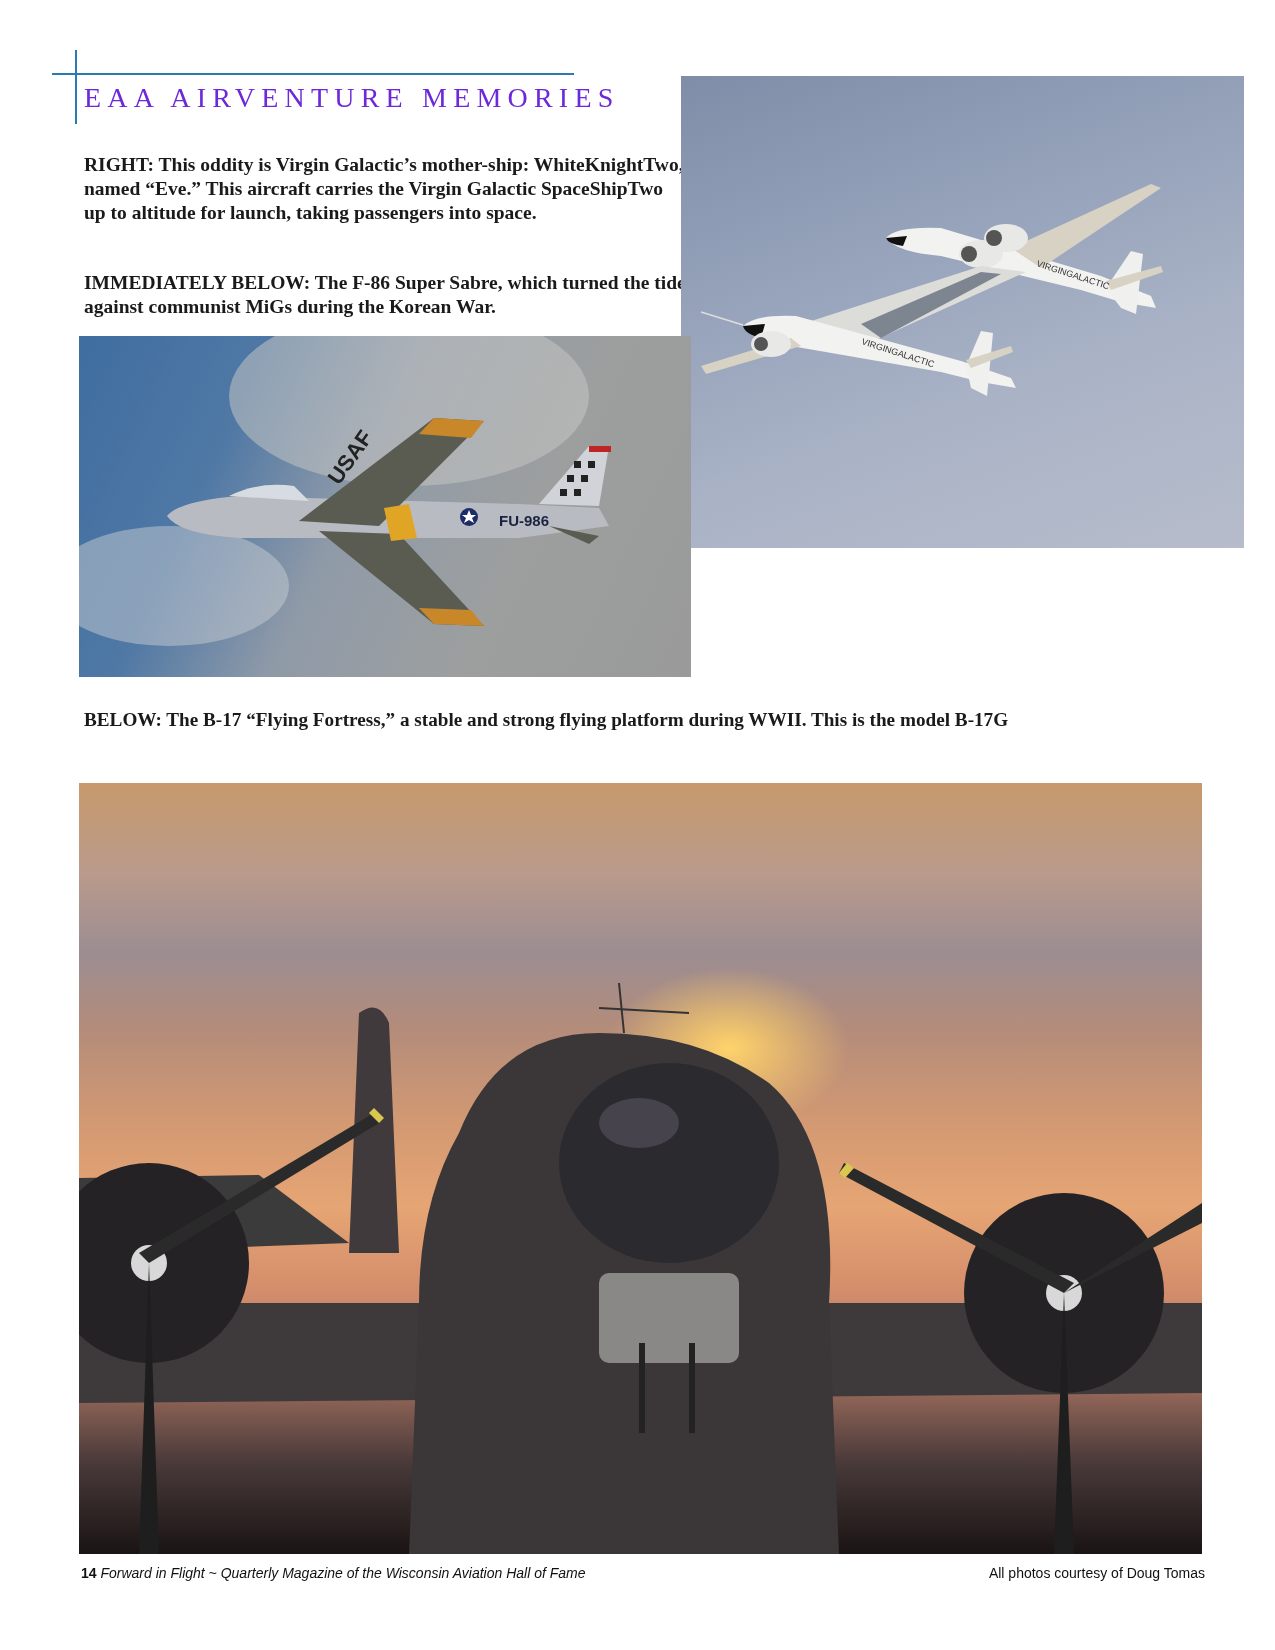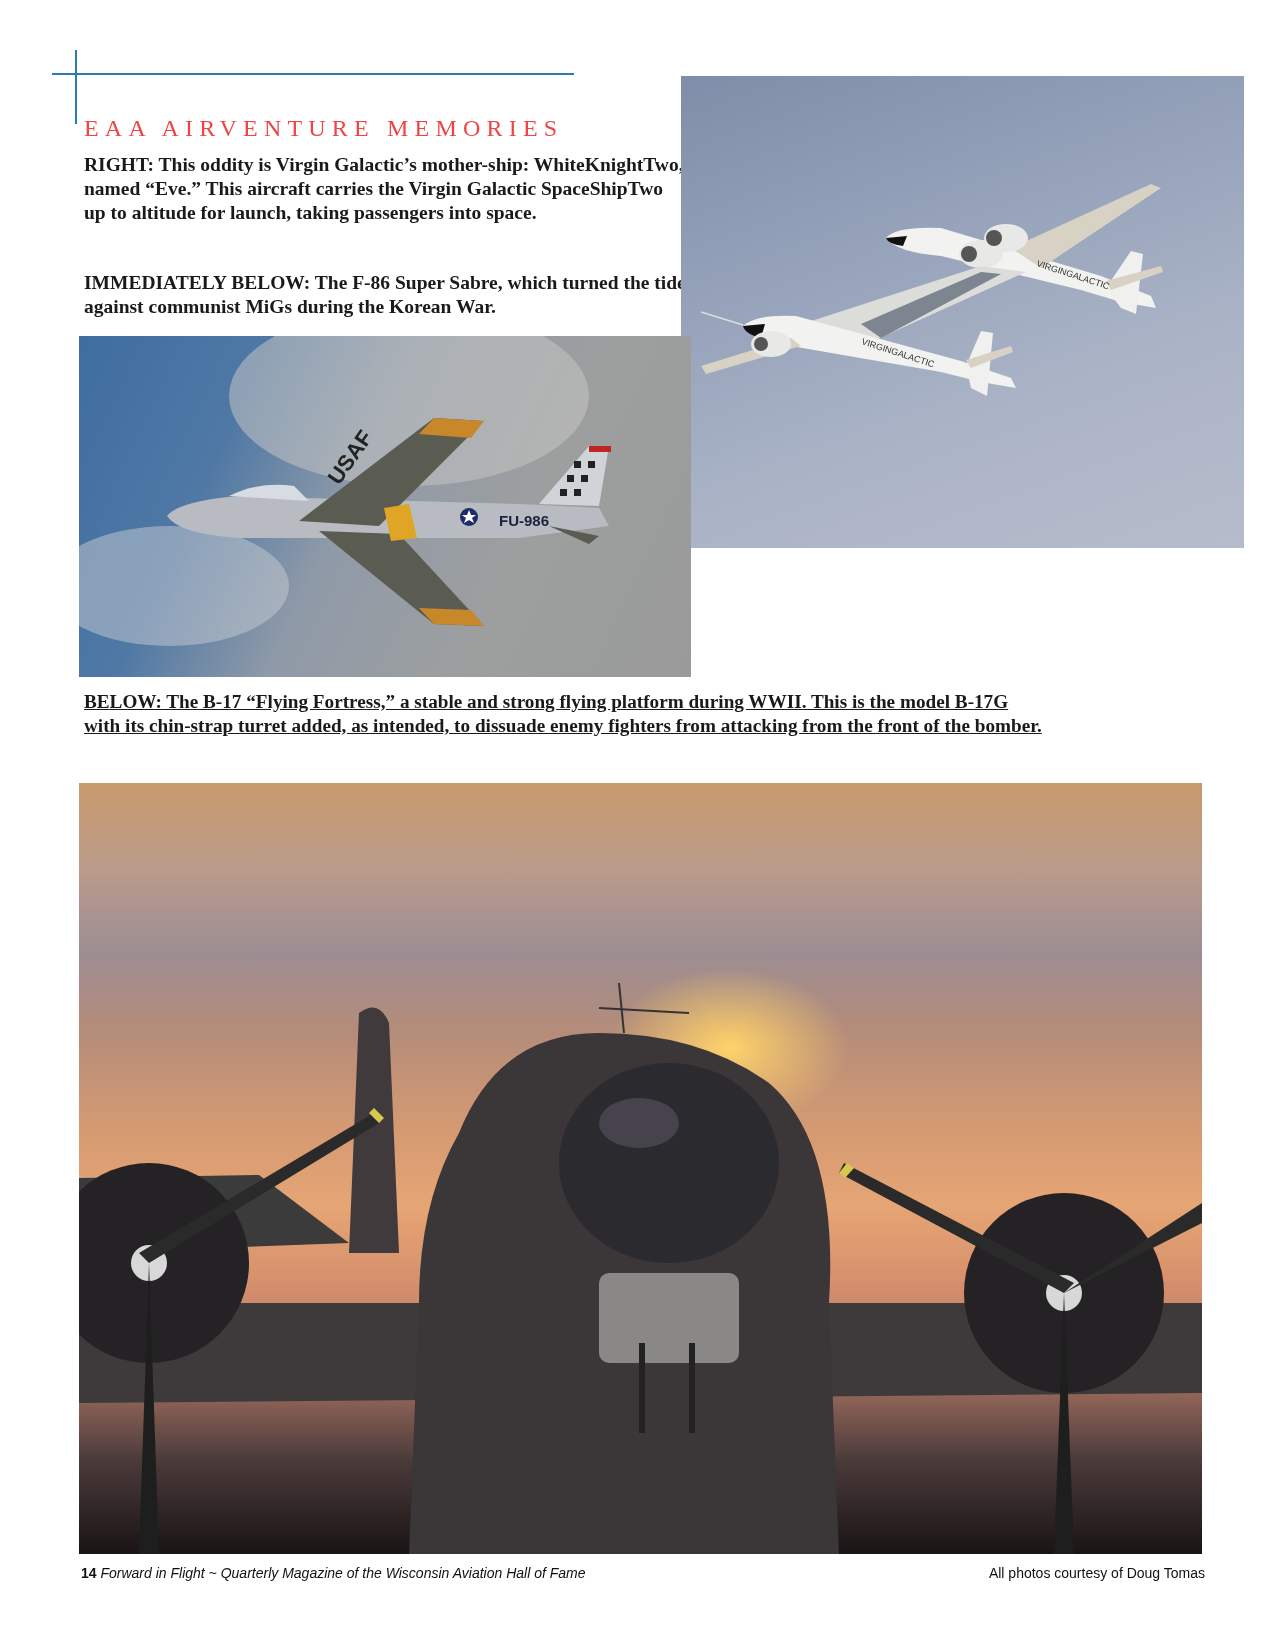"EAA AIRVENTURE MEMORIES" .section-title { color: #ef4444 -> #6d28d9; font-size: 24px -> 28px; margin-top: 33px -> none }
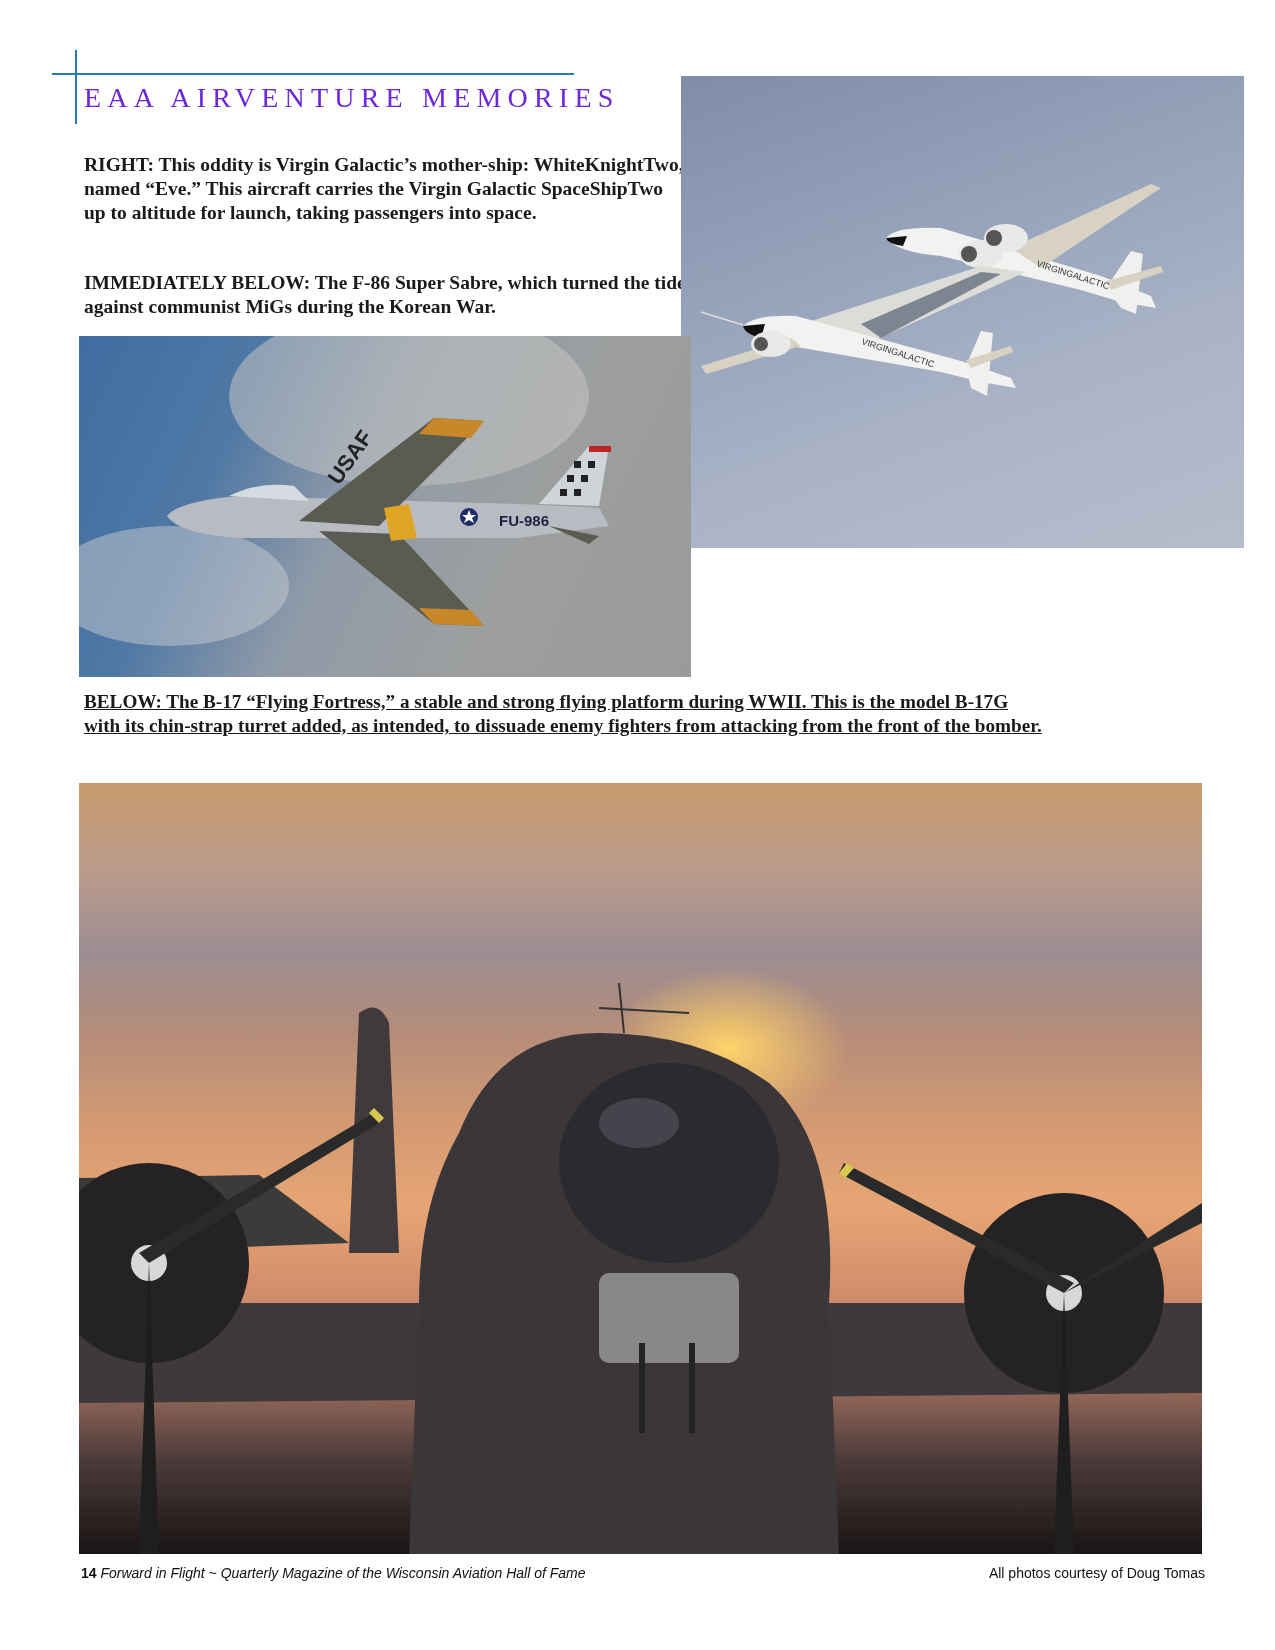"BELOW: The B-17 “Flying Fortress,”" .cap-below2 { text-decoration: underline -> none; top: 690px -> 708px }
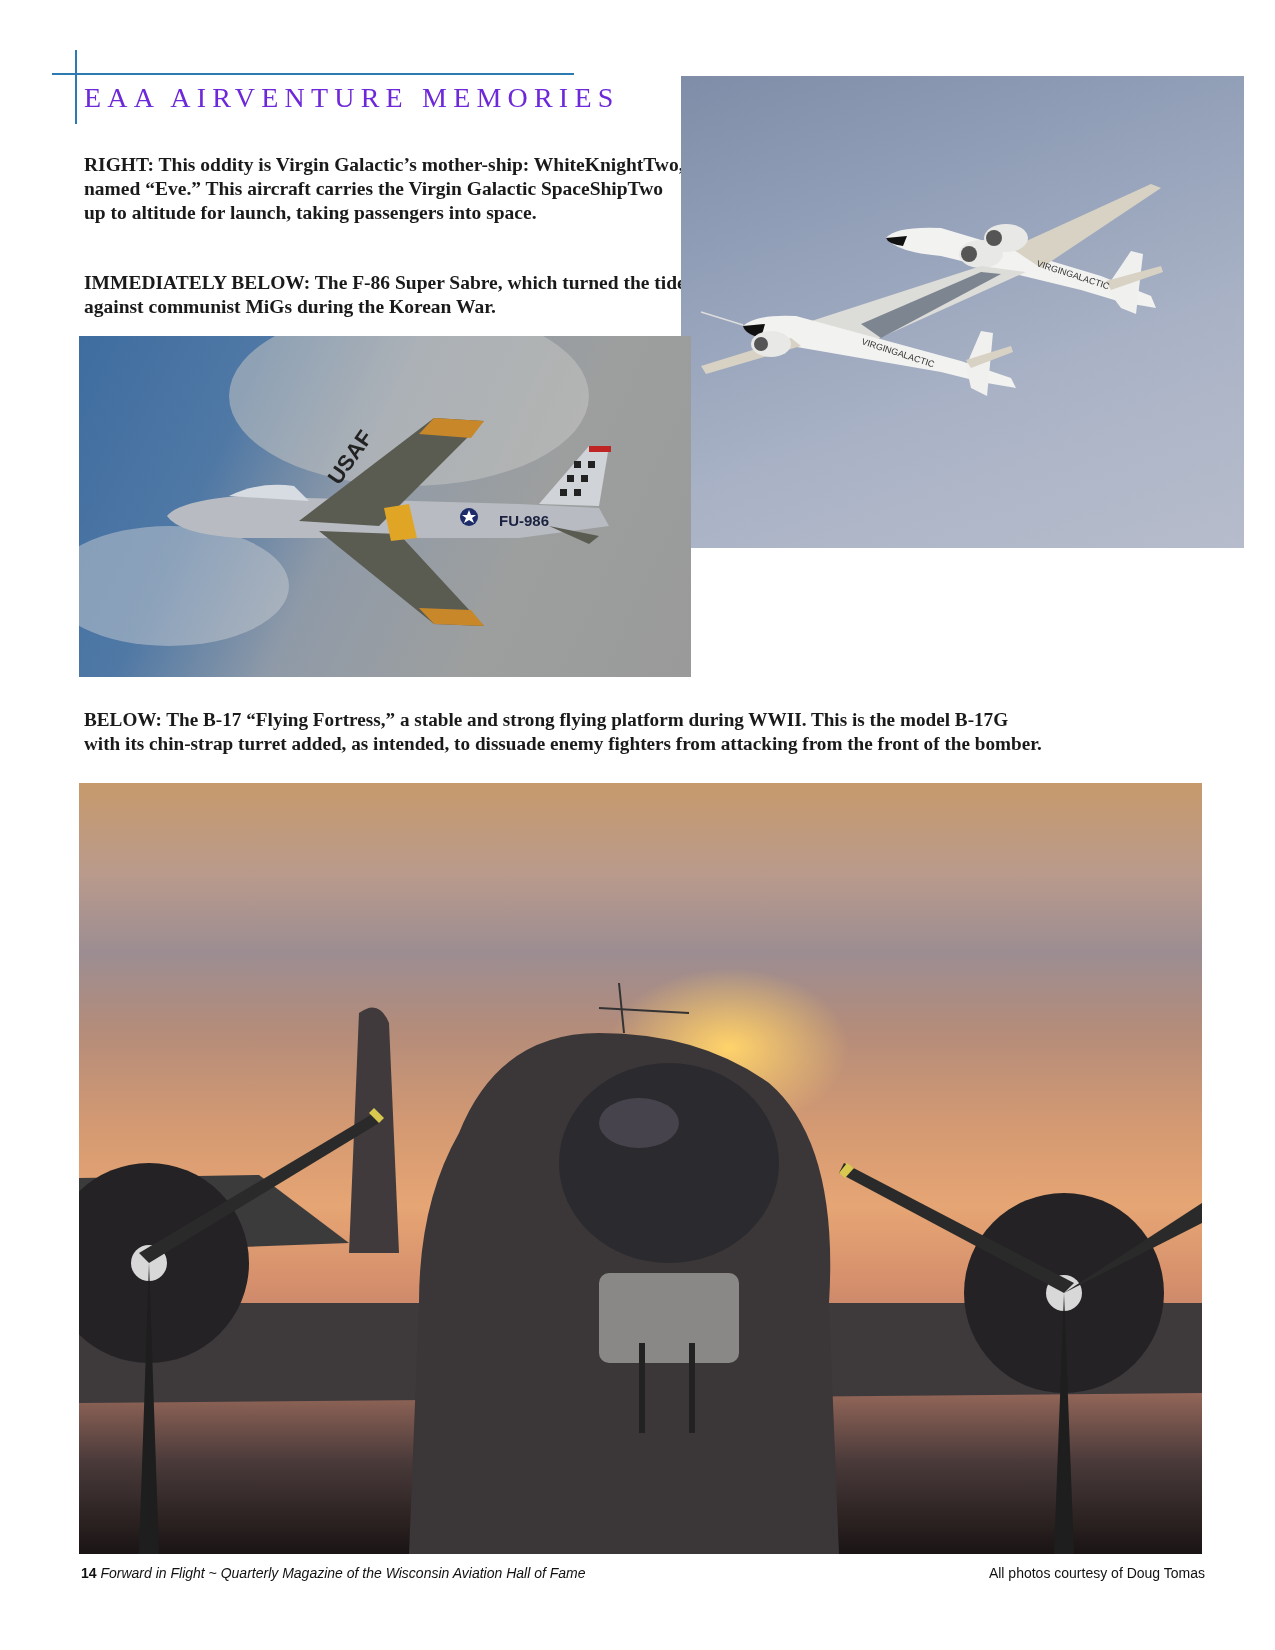"with its chin-strap turret added," div { html: <div>with its chin-strap turret added, as intended, to dissuade enemy fighters from attacking from the front of the bomber.</div> -> none }
